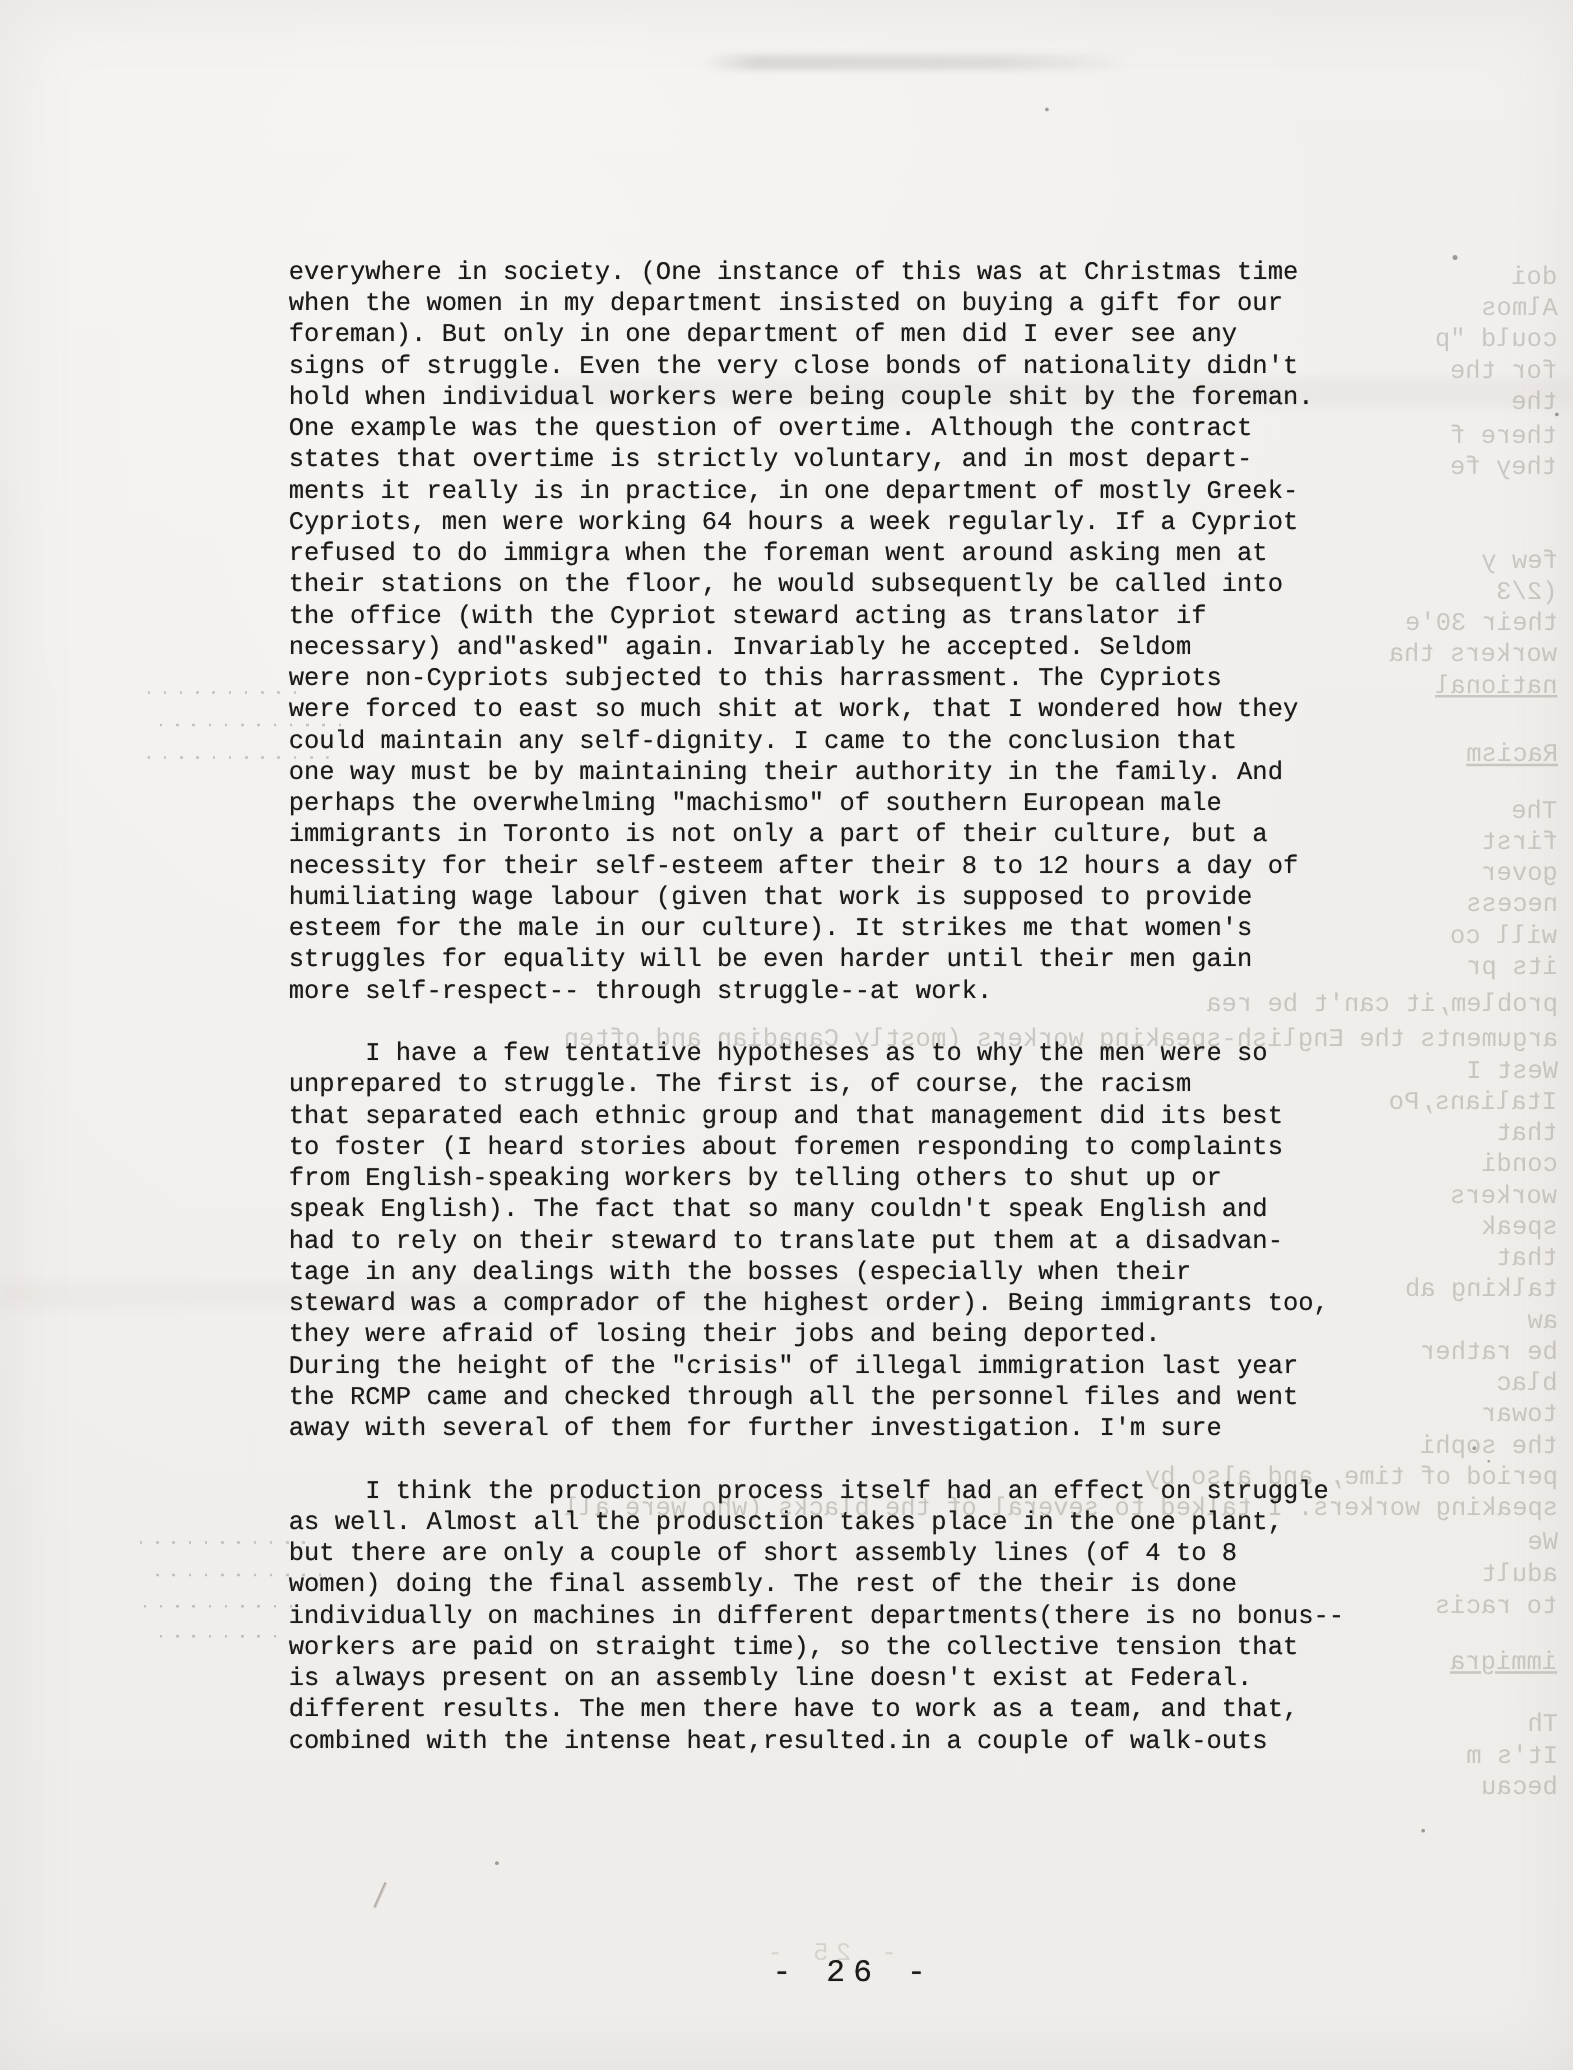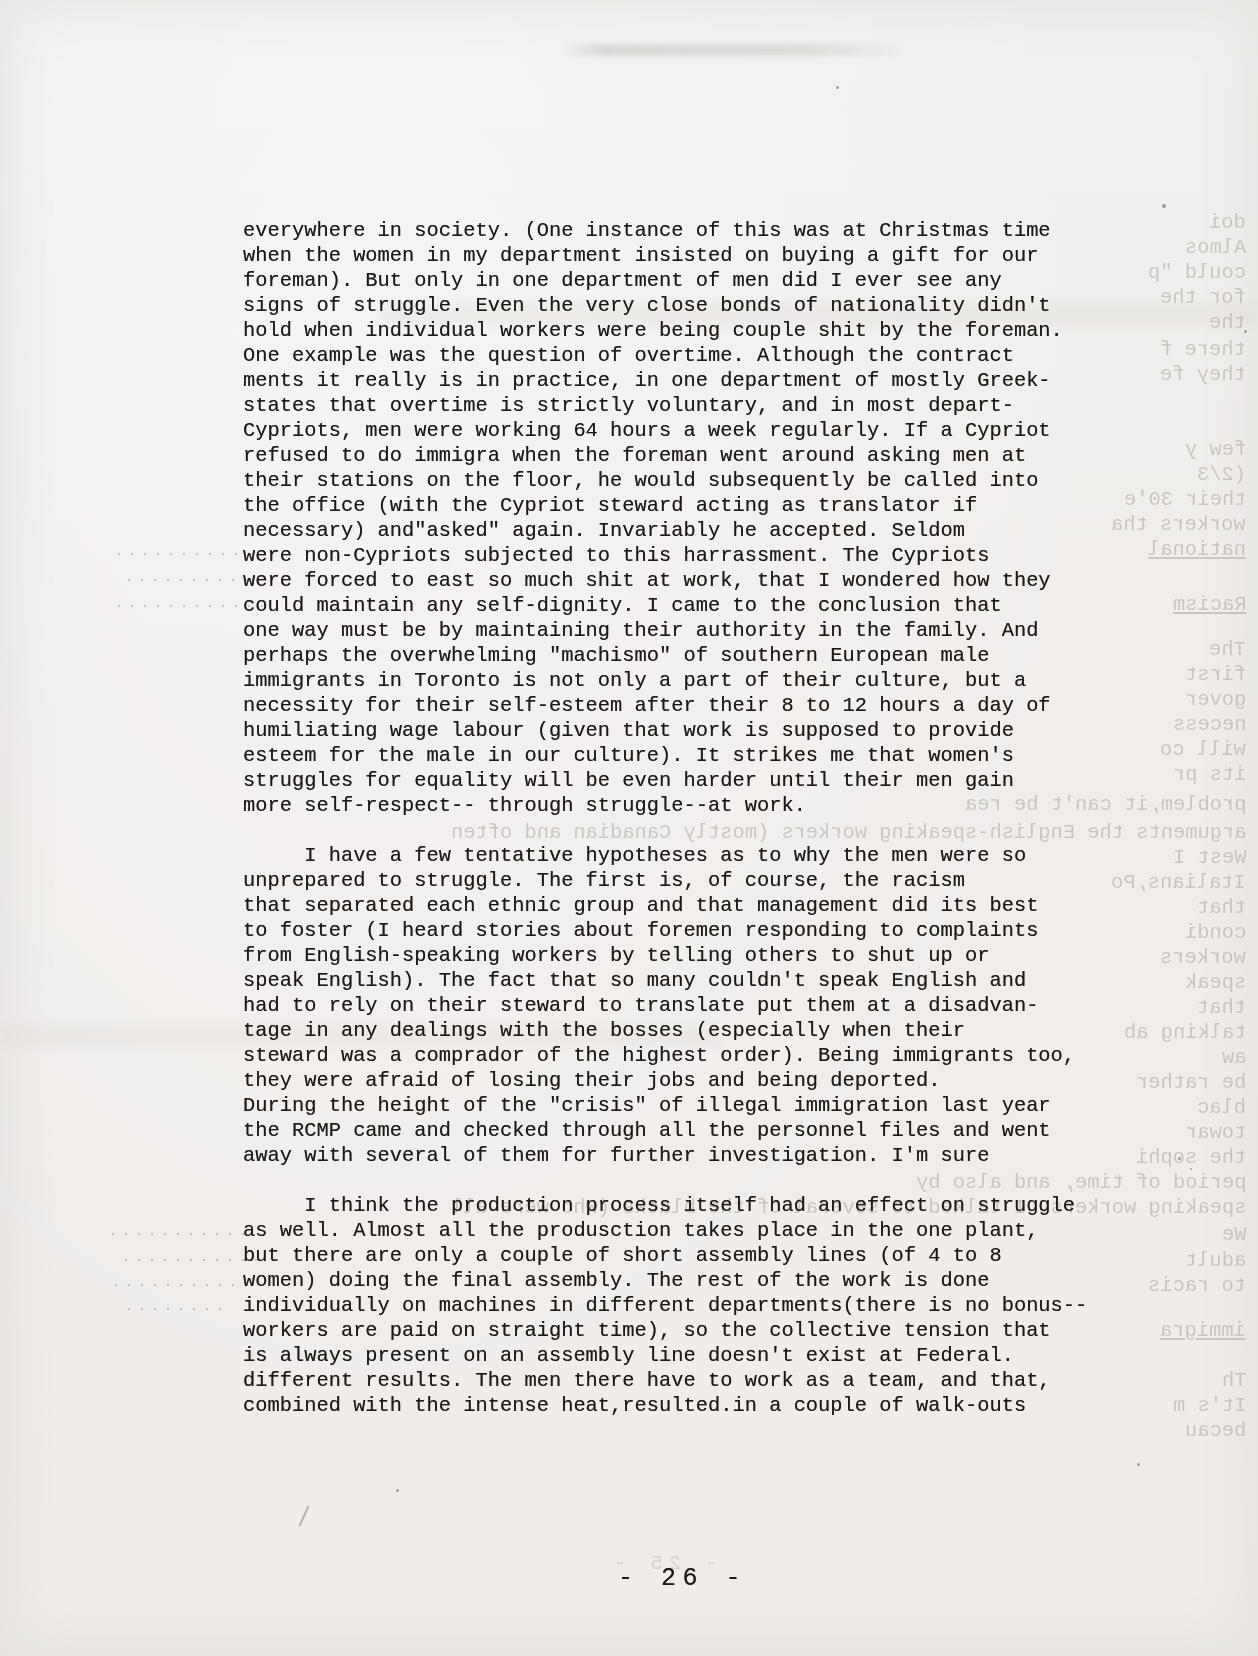"everywhere in society. (One instance" .para { margin: 12px -> 0 }
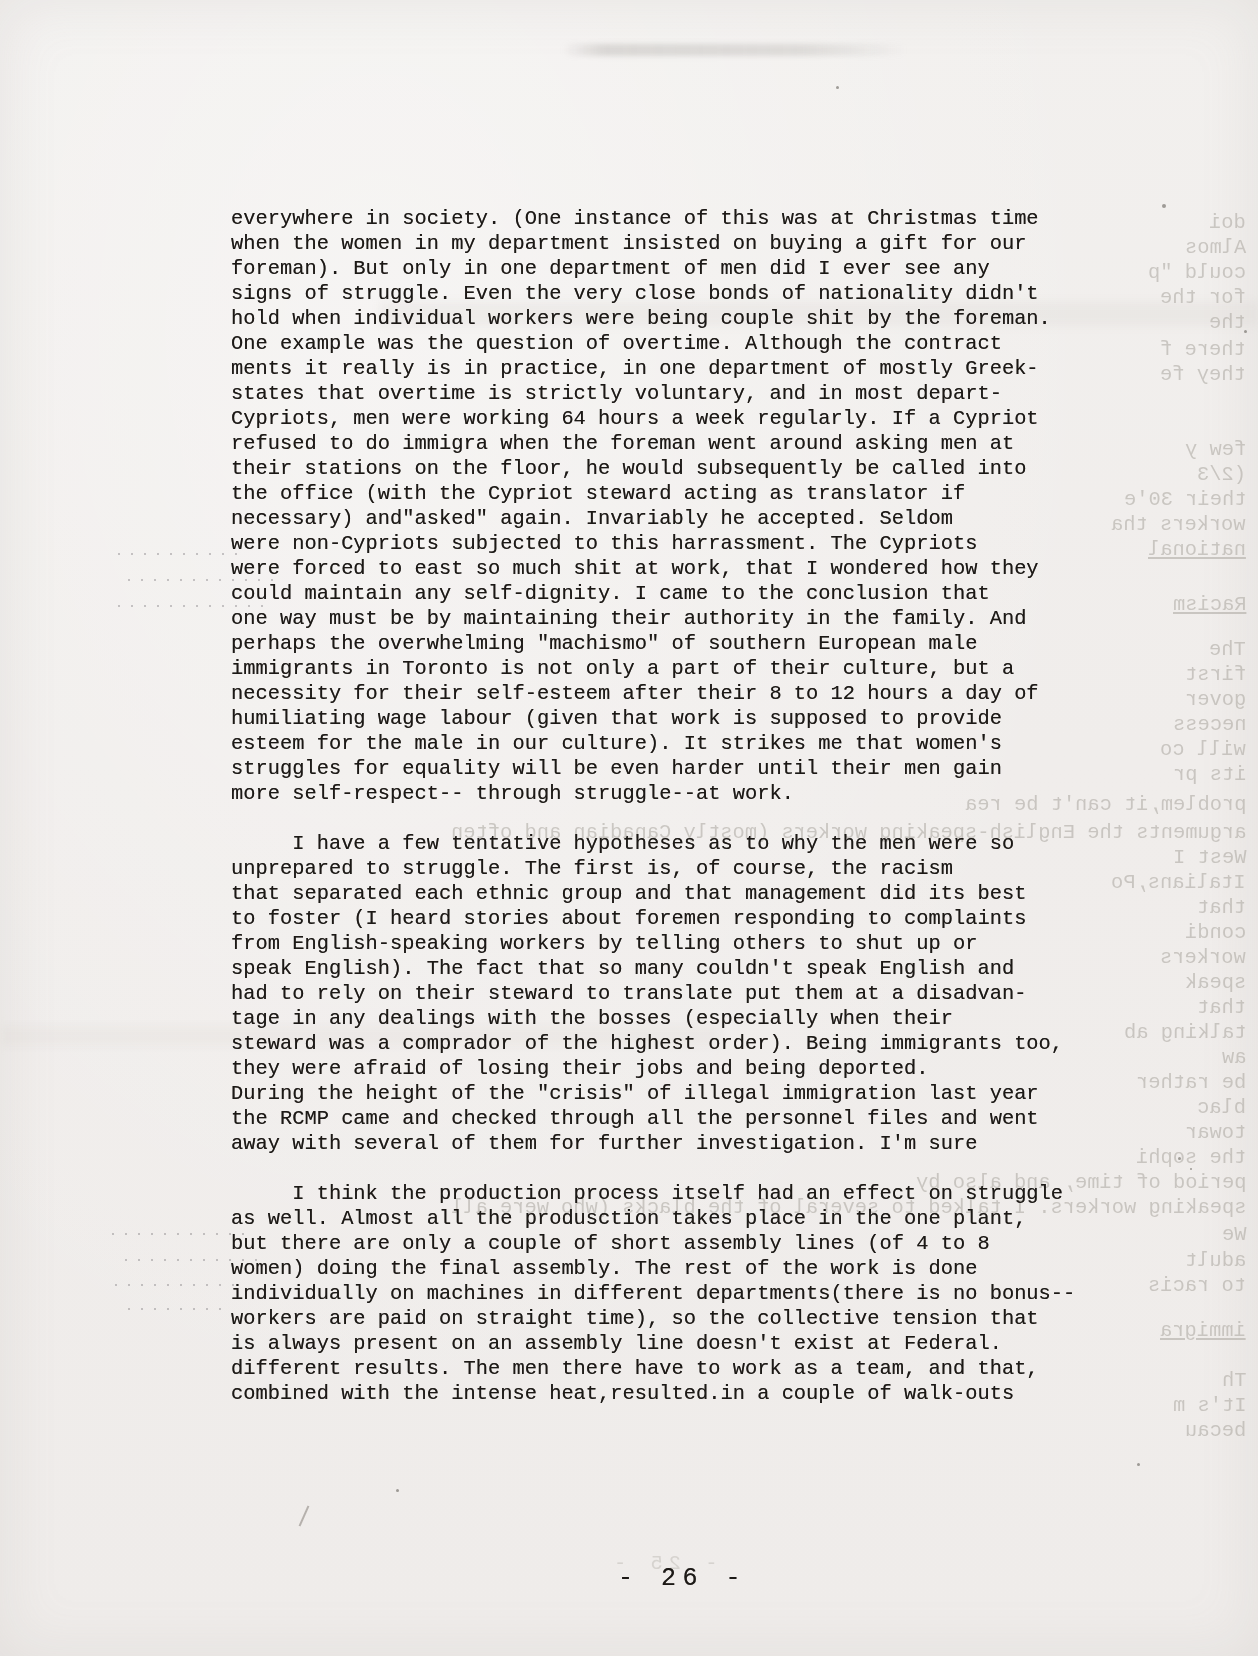"ments it really is in" div.line { order: before "states that overtime is strictly" -> after "states that overtime is strictly" }
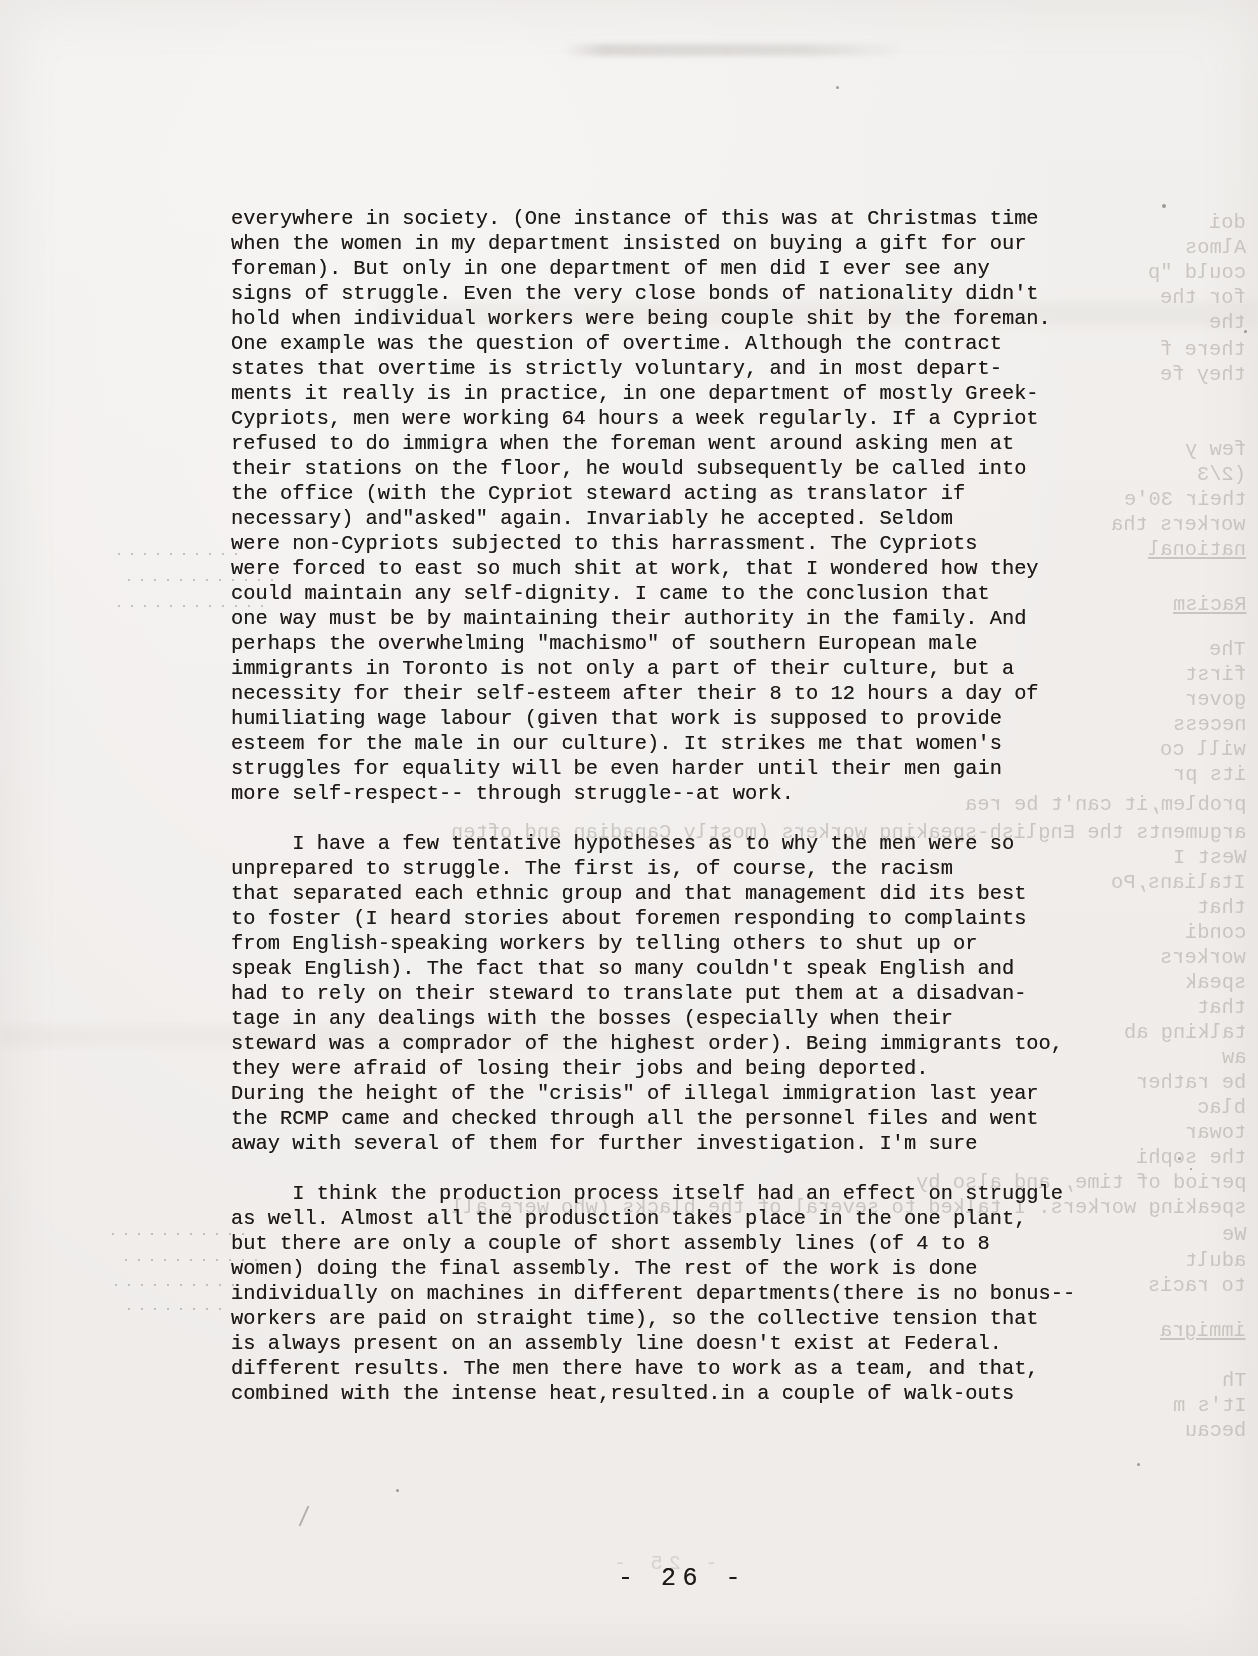"women) doing the final assembly." div.line { text: work -> their }
